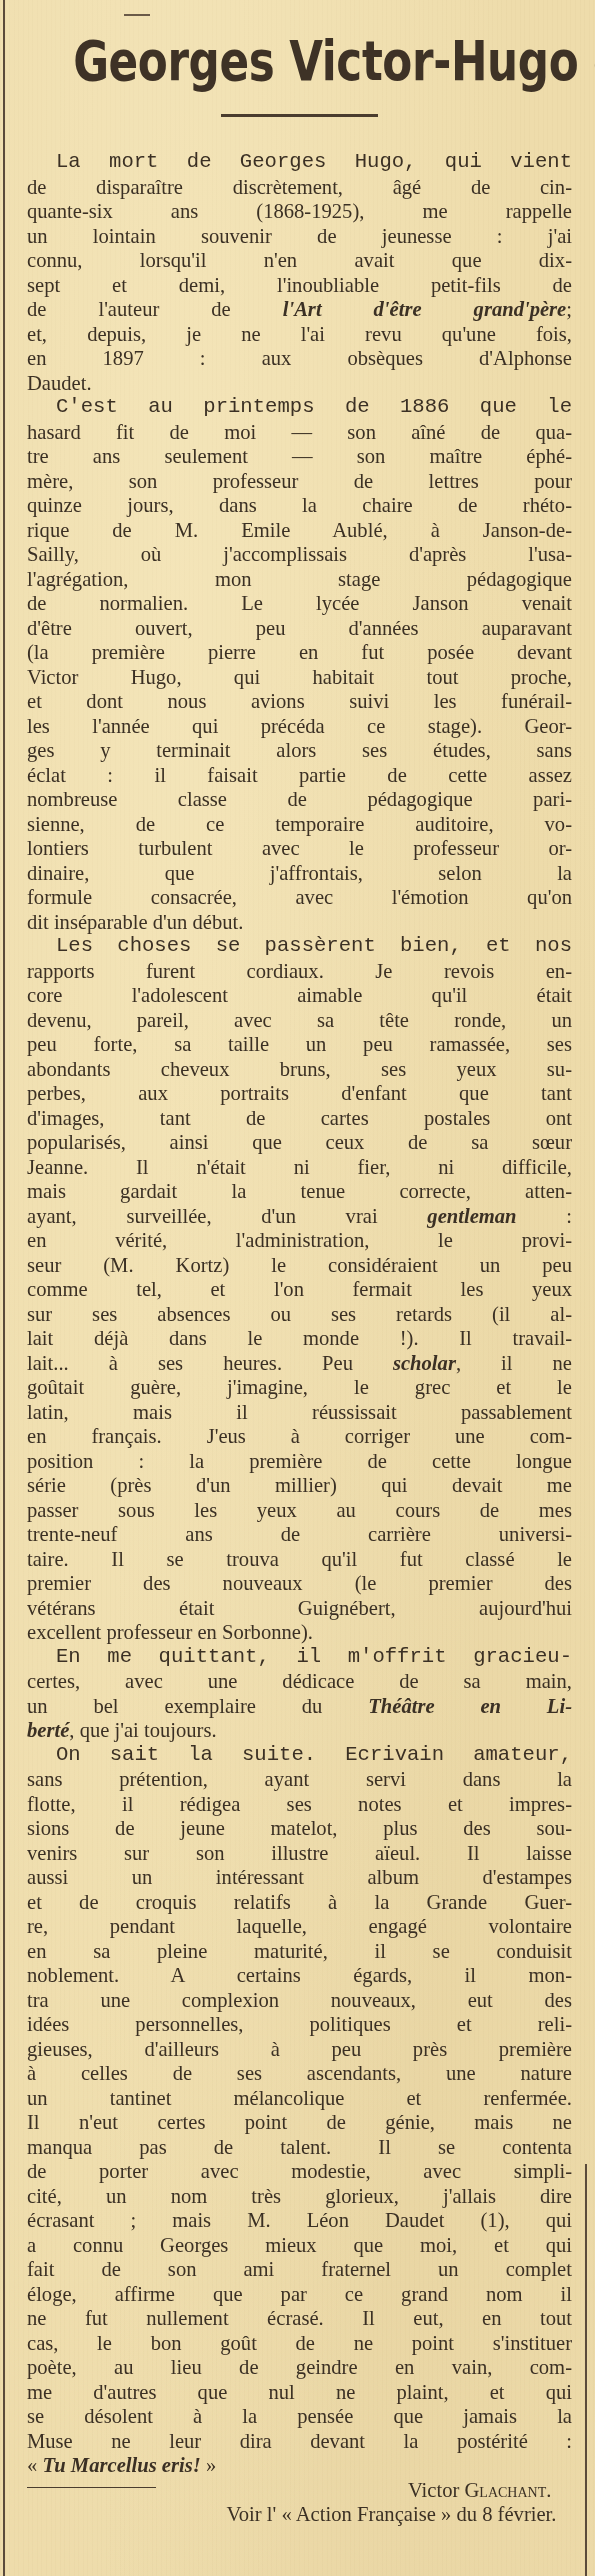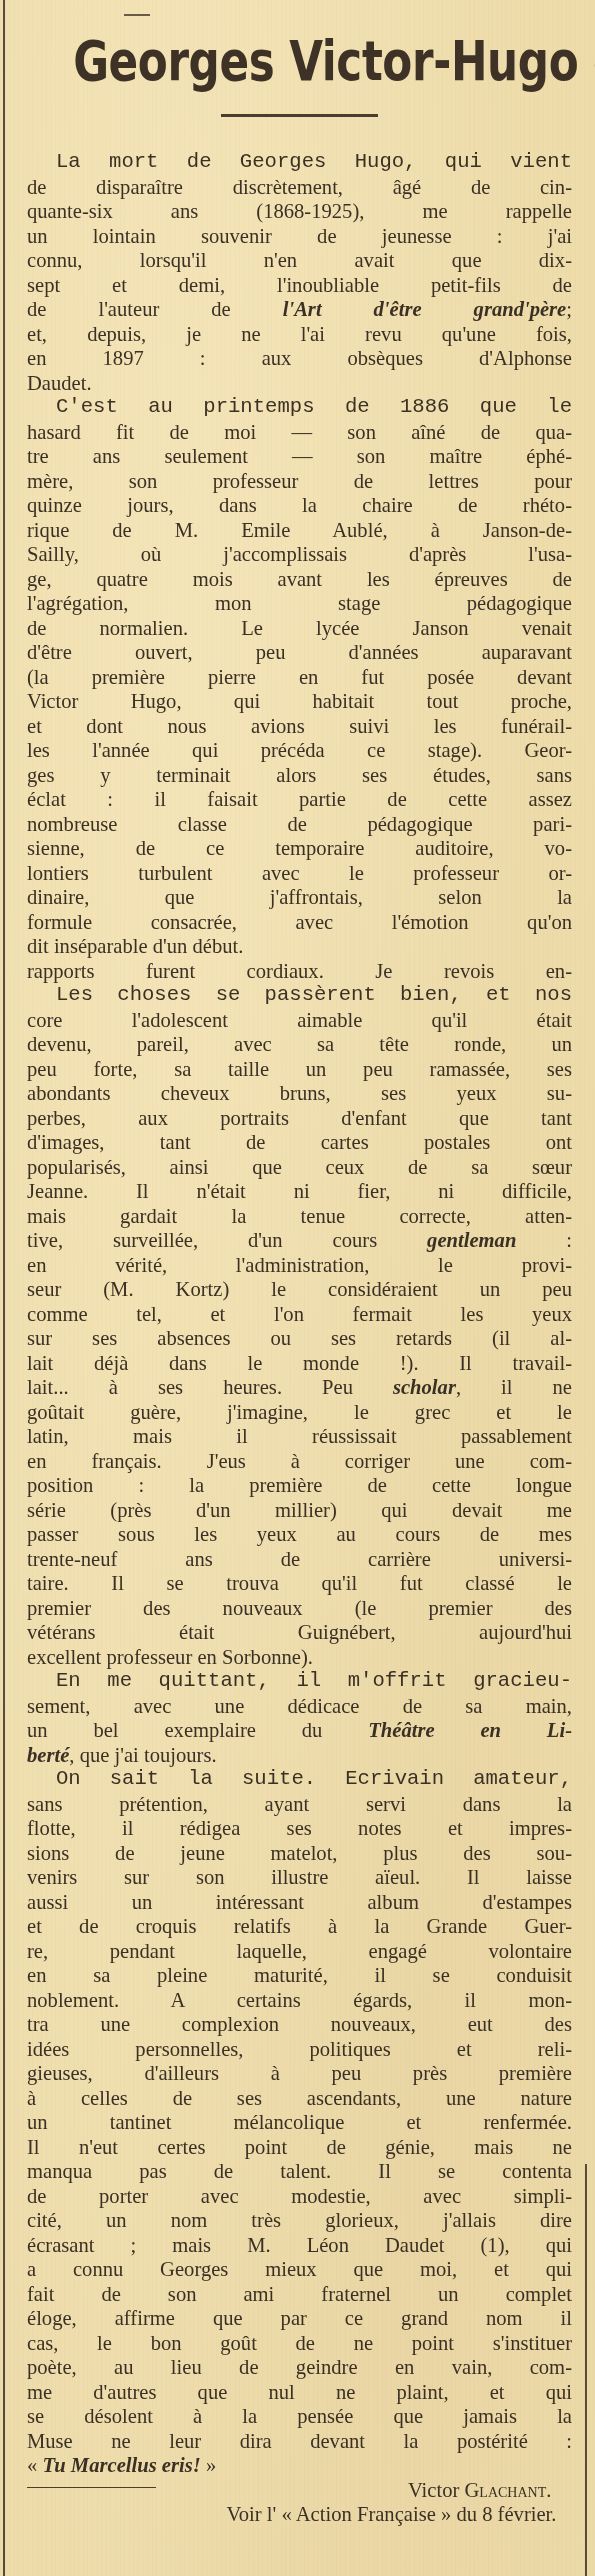"ge, quatre mois avant les" span.line { html: <span><span>ge, quatre mois avant les épreuves de</span></span> -> none }
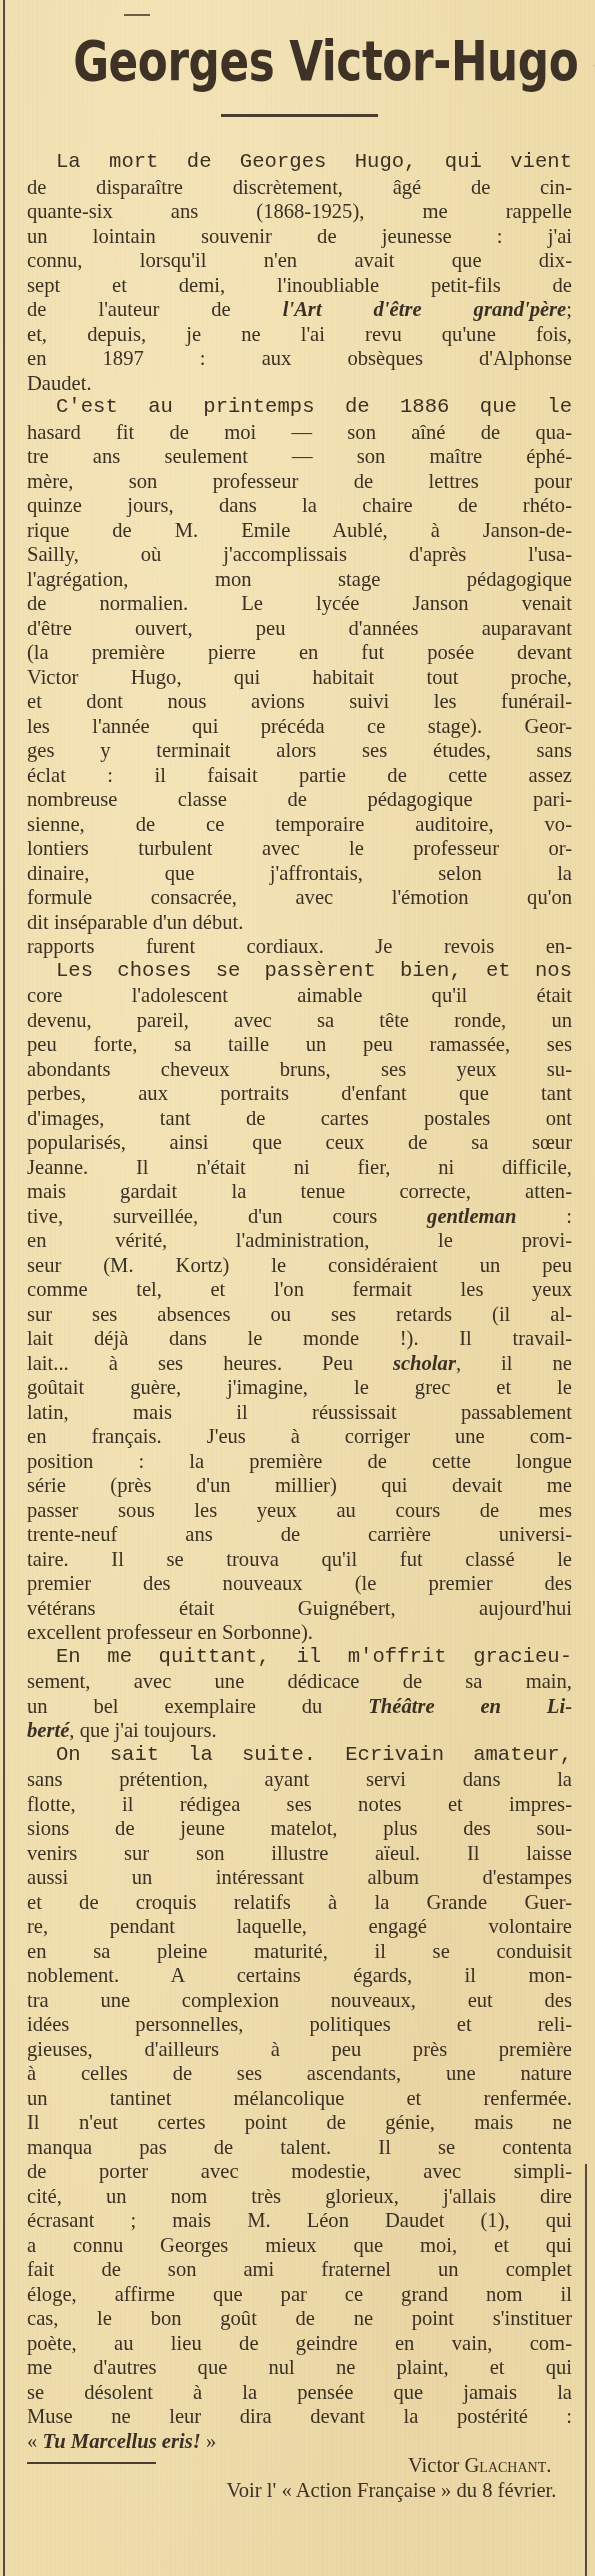"rapports furent cordiaux. Je revois" span.line { order: before "Les choses se passèrent bien," -> after "Les choses se passèrent bien," }
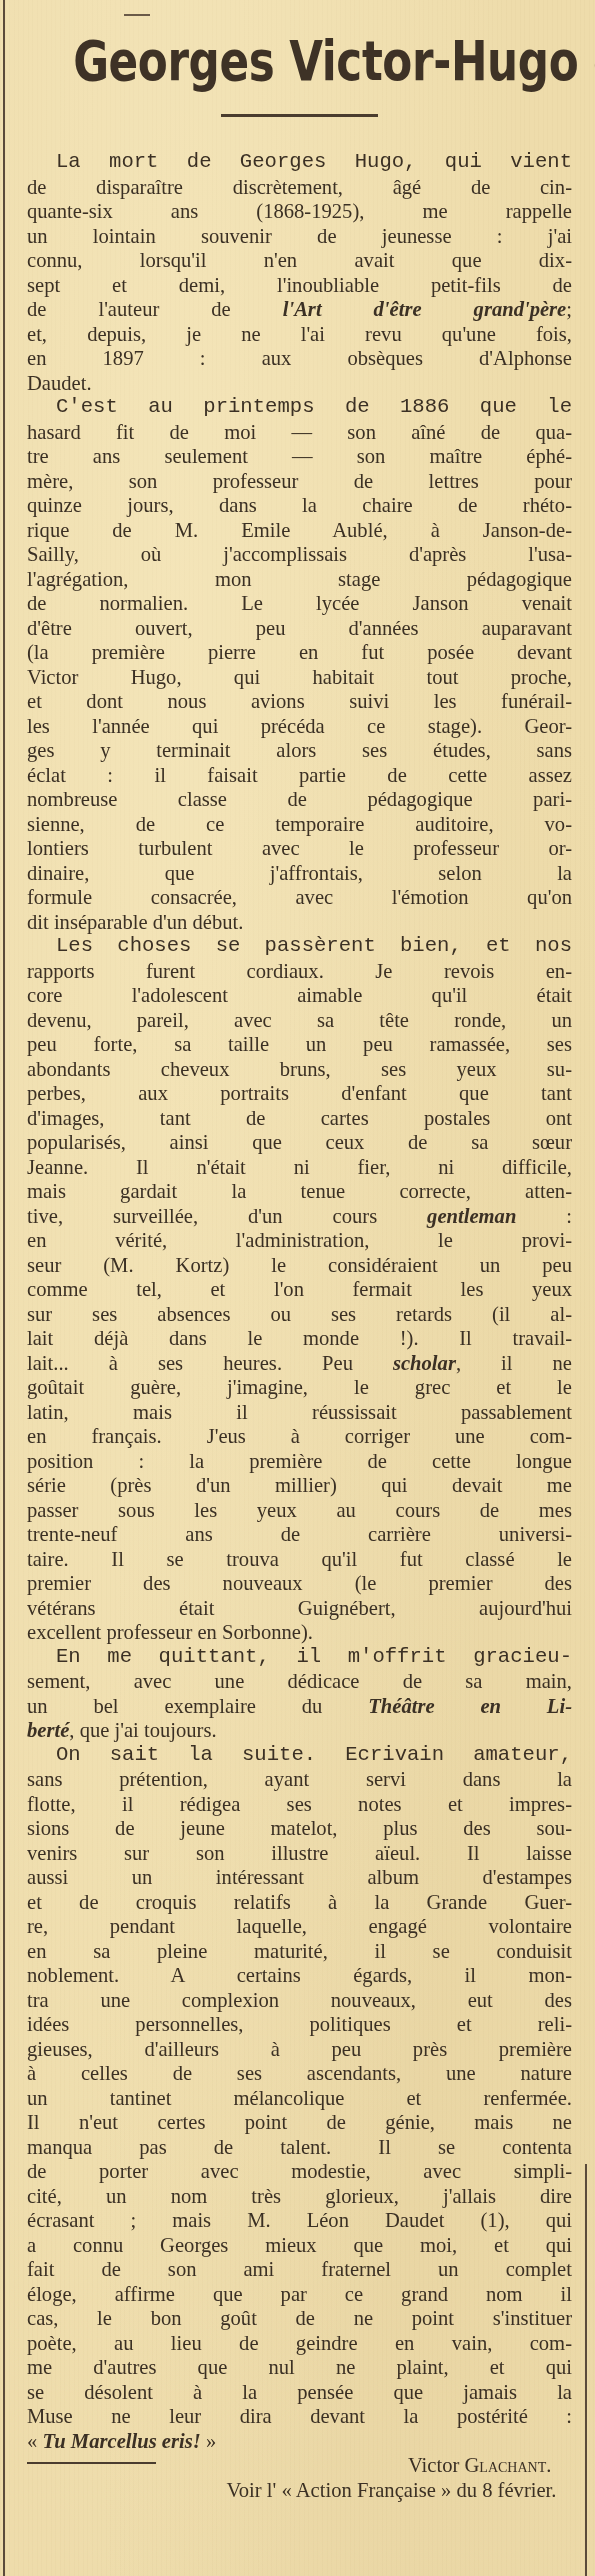"tive, surveillée, d'un cours" span { text: tive, surveillée, d'un cours -> ayant, surveillée, d'un vrai }
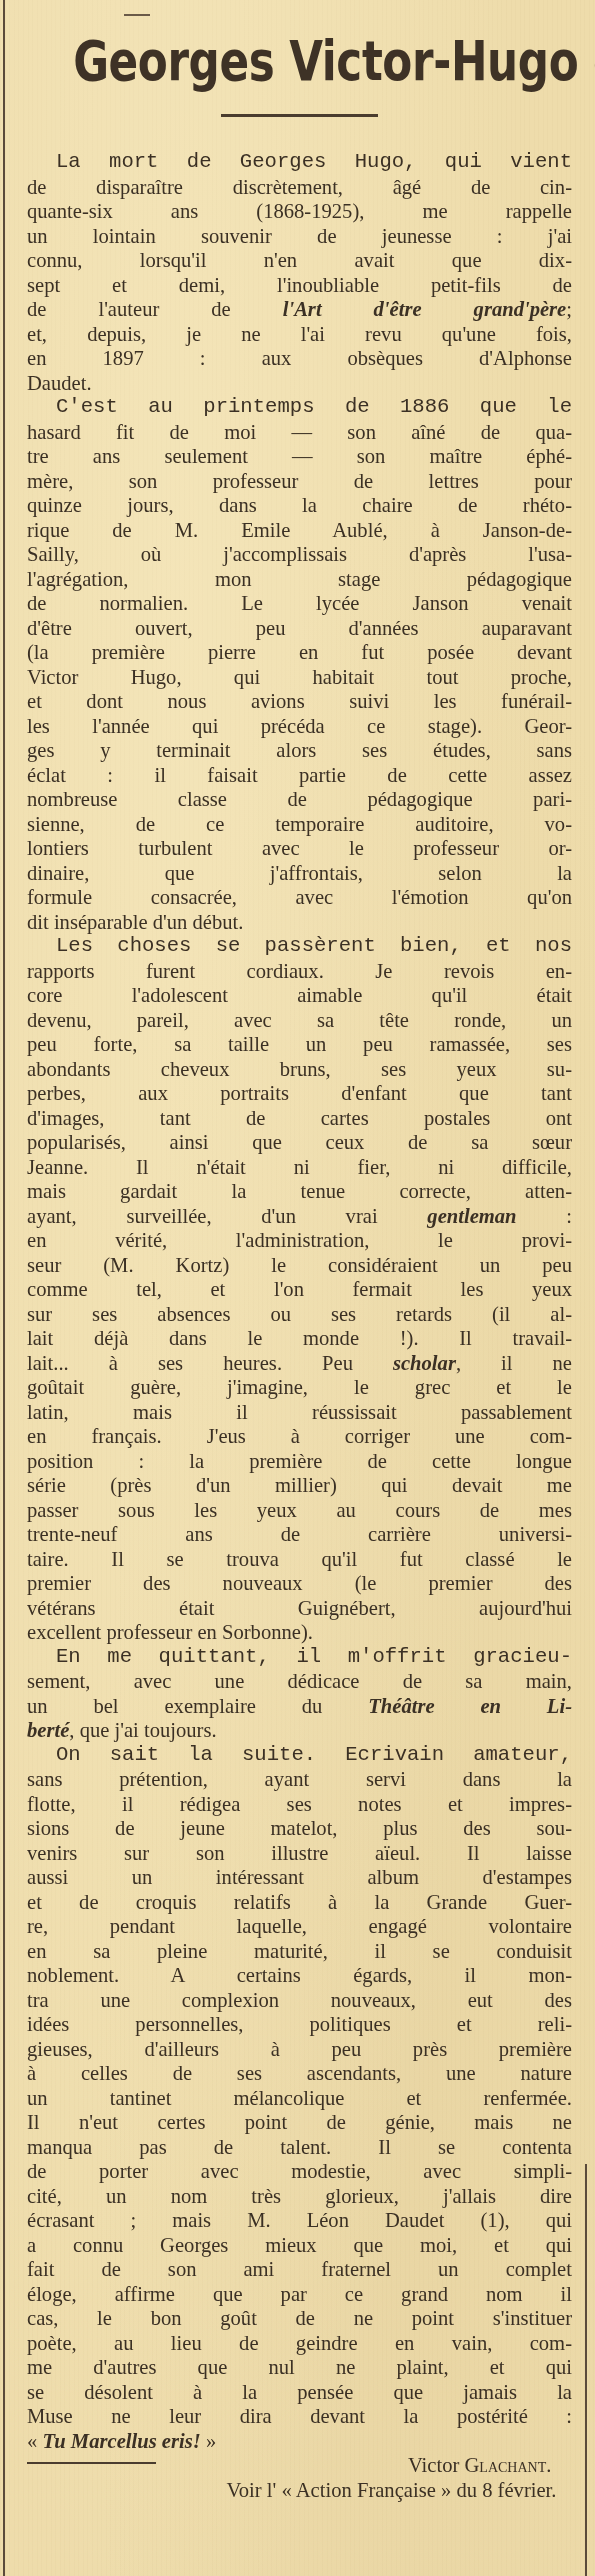"sement, avec une dédicace de" span { text: sement -> certes }
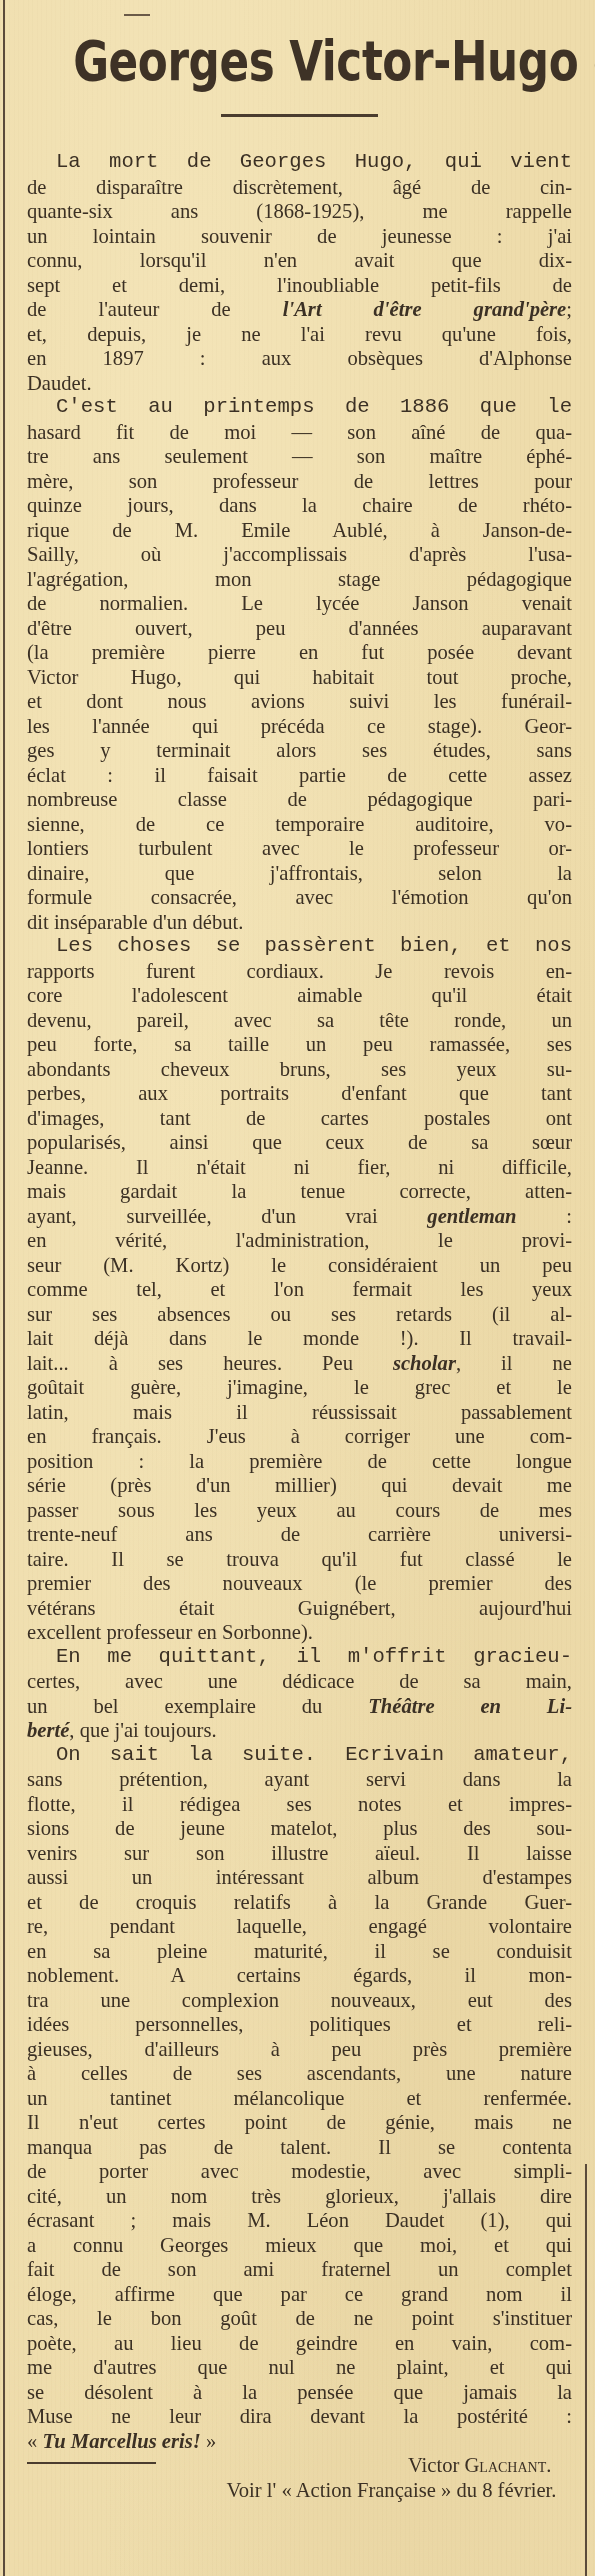"ne fut nullement écrasé. Il" span.line { html: none -> <span><span>ne fut nullement écrasé. Il eut, en tout</span></span> }
